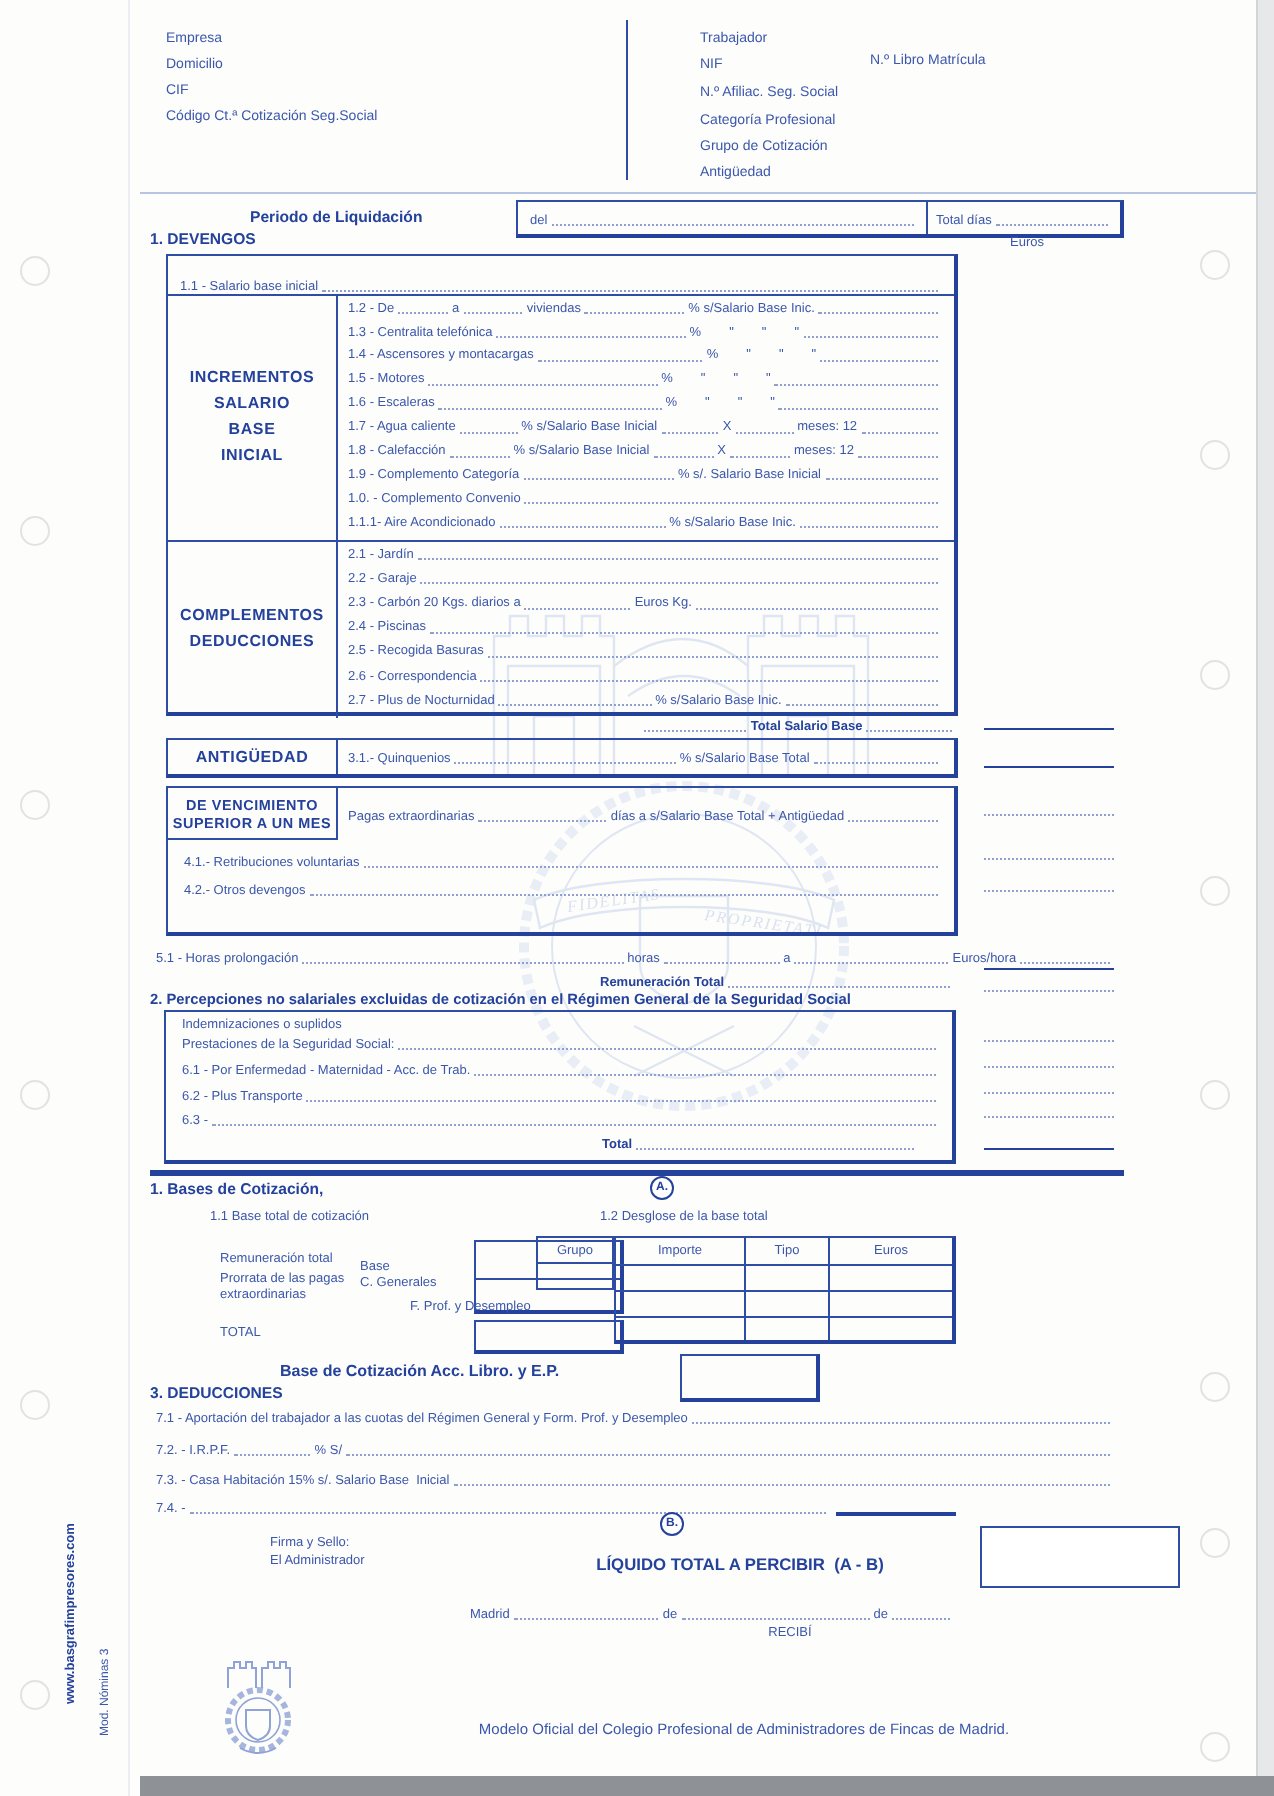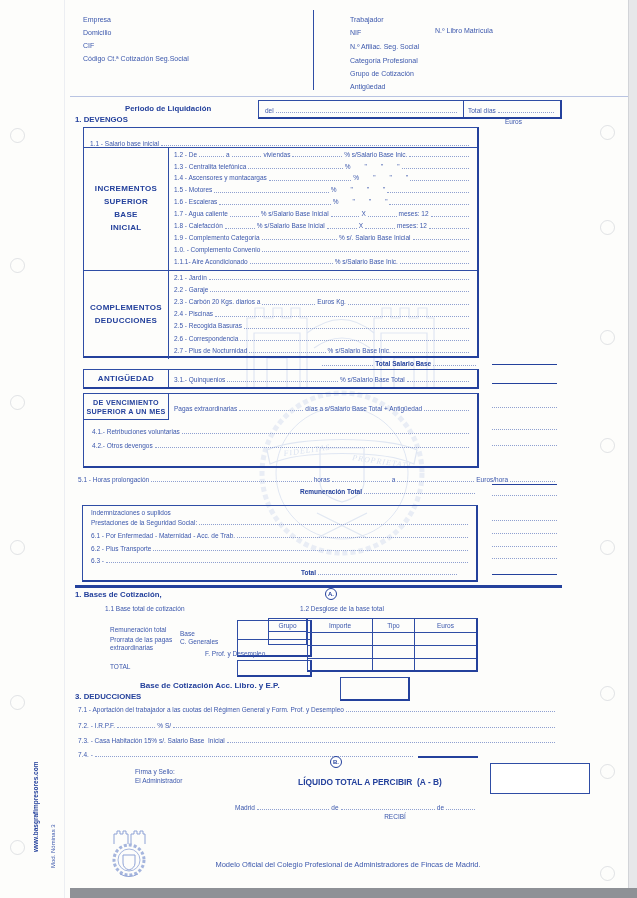"SUPERIOR" span { text: SUPERIOR -> SALARIO }
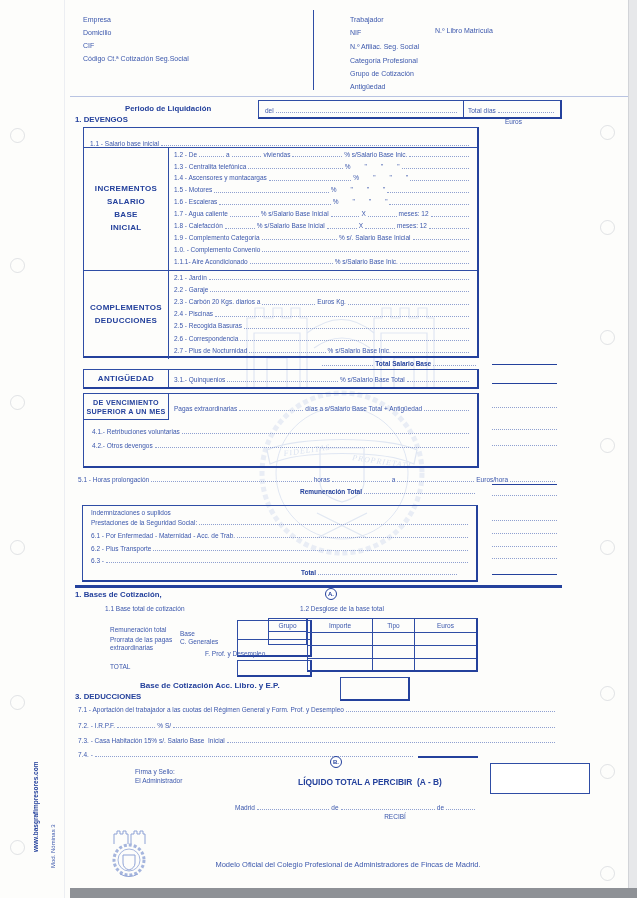"2. Percepciones no salariales excluidas" div.abs { html: none -> <div>2. Percepciones no salariales excluidas de cotización en el Régimen General de la Seguridad Social</div> }
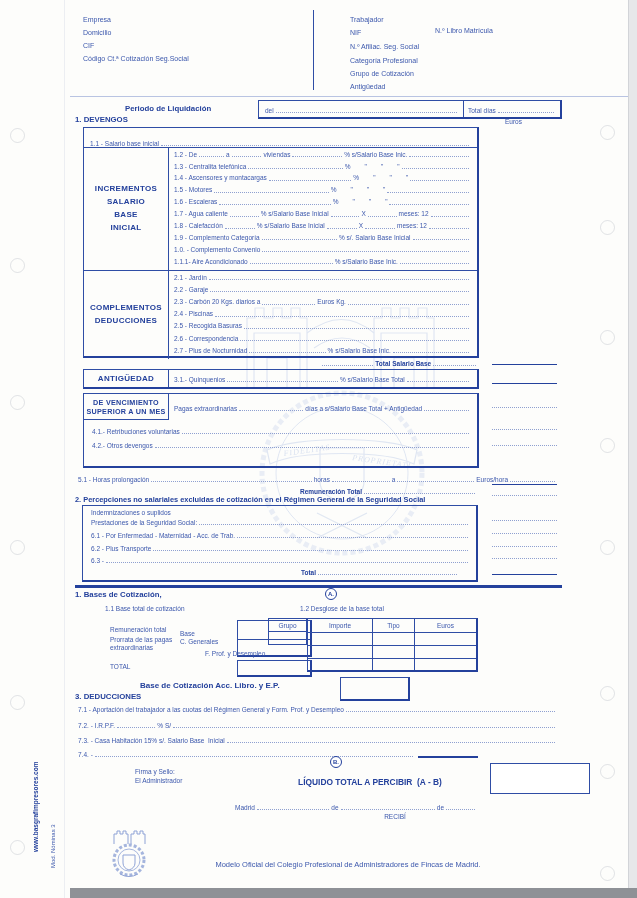"Modelo Oficial del Colegio Profesional" div.abs { left: 128px -> 152px }
